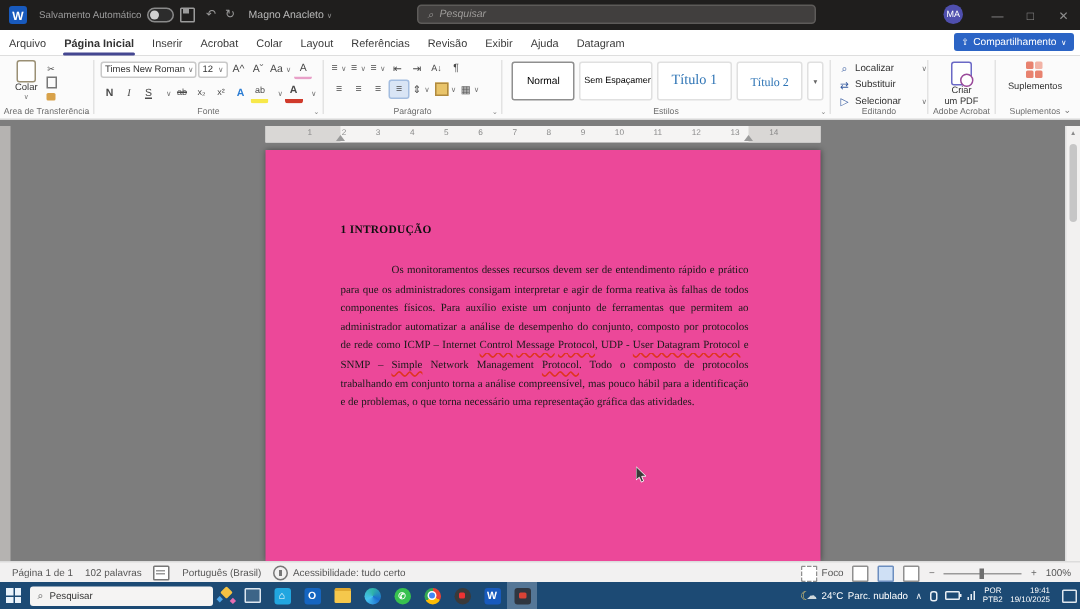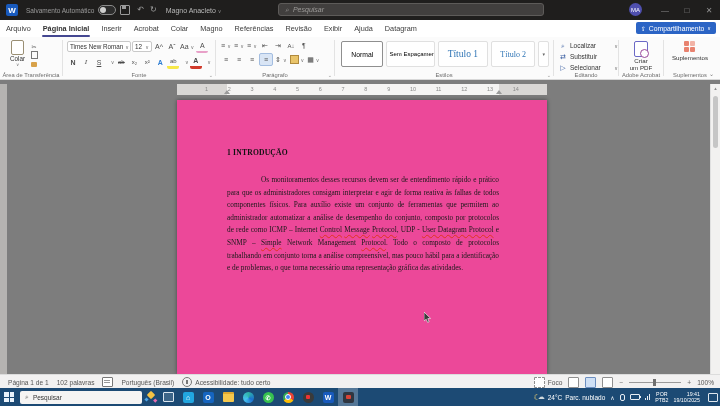"Magno" div.tab { text: Magno -> Layout }
